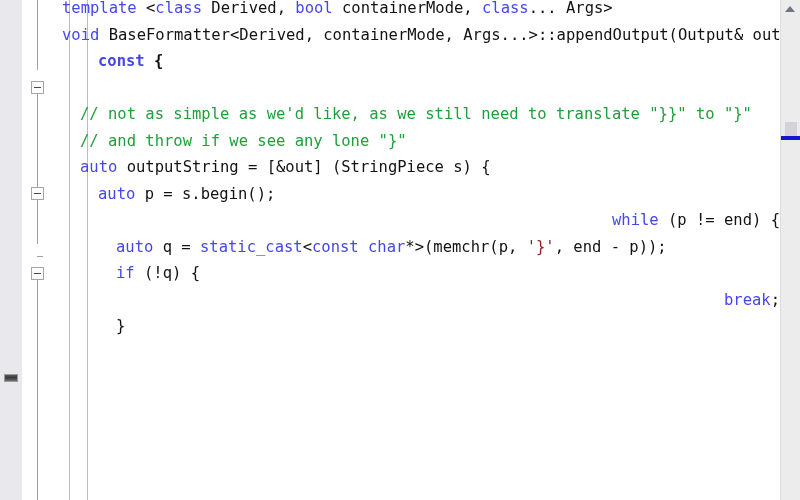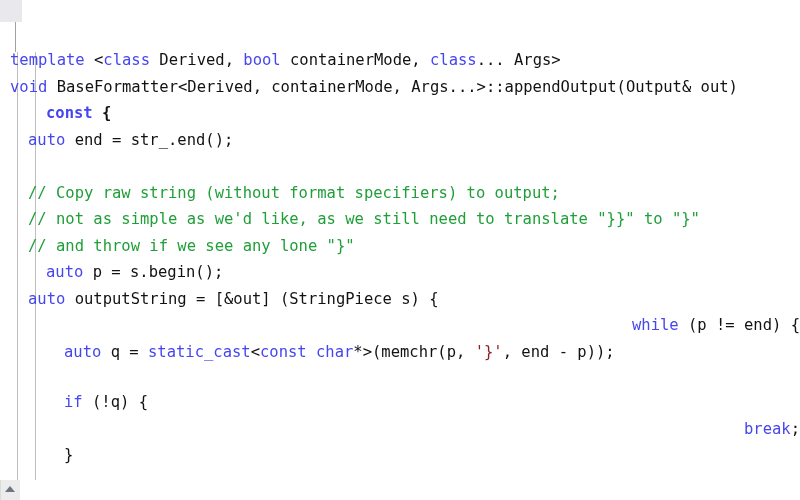"template <class Derived, bool" #editor-window { flex-direction: column -> row }
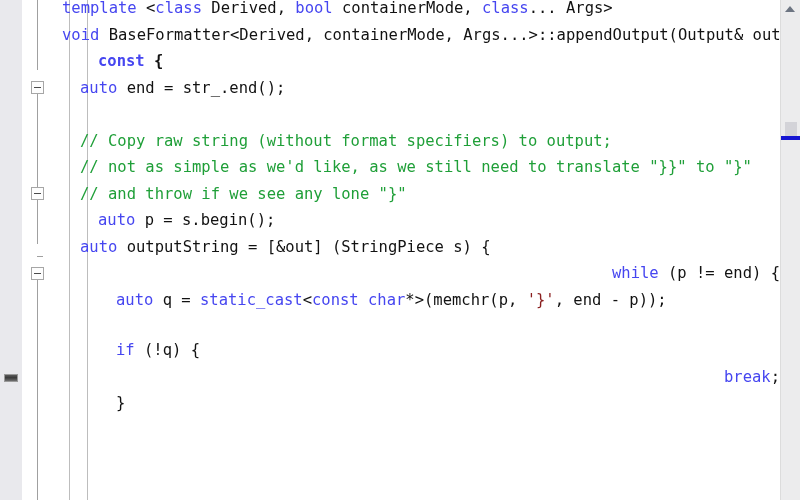"auto end = str_.end();" div.code-line { html: <div><span>auto</span><span> end = str_.end();</span></div> -> none }
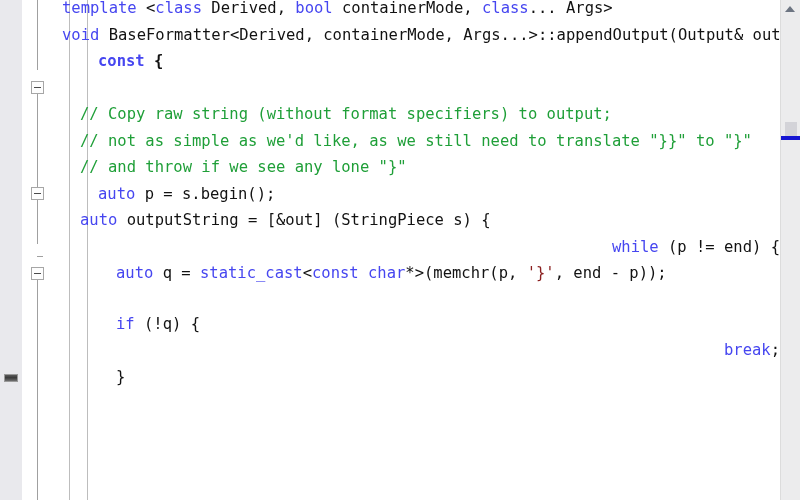"// Copy raw string (without" div.code-line { html: <div><span>// Copy raw string (without format specifiers) to output;</span></div> -> none }
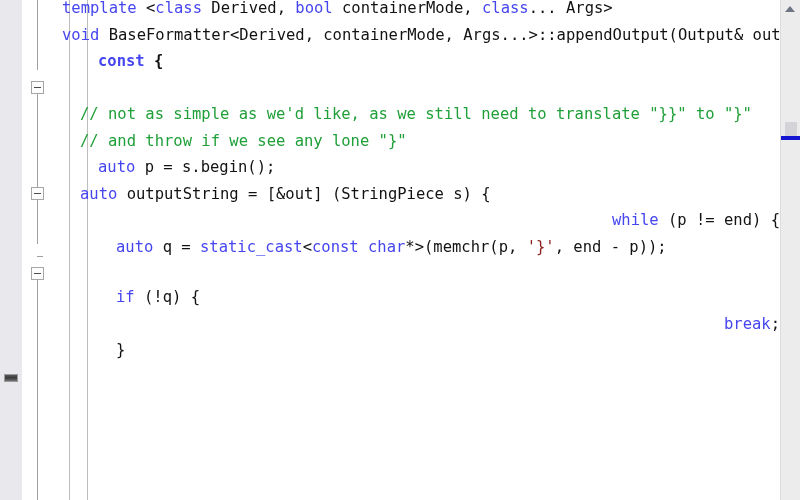"auto p = s.begin();" div.code-line { order: before "auto outputString = [&out] (StringPiece" -> after "auto outputString = [&out] (StringPiece" }
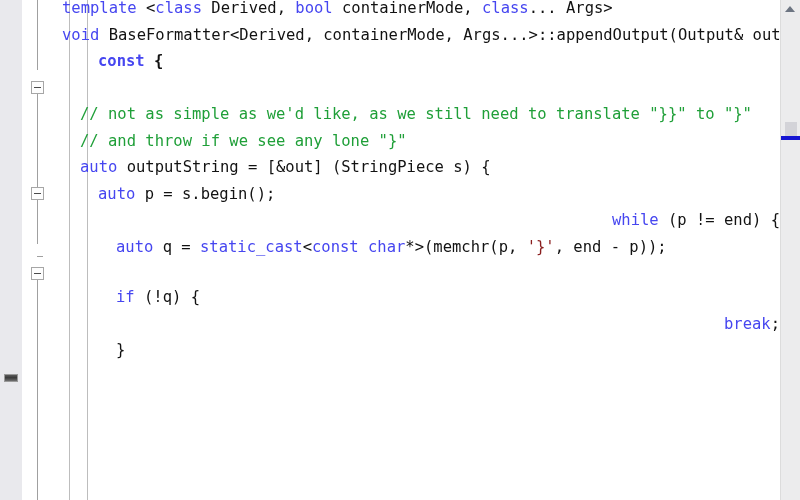"if (!q) {" div.code-line { margin-top: 24px -> none }
